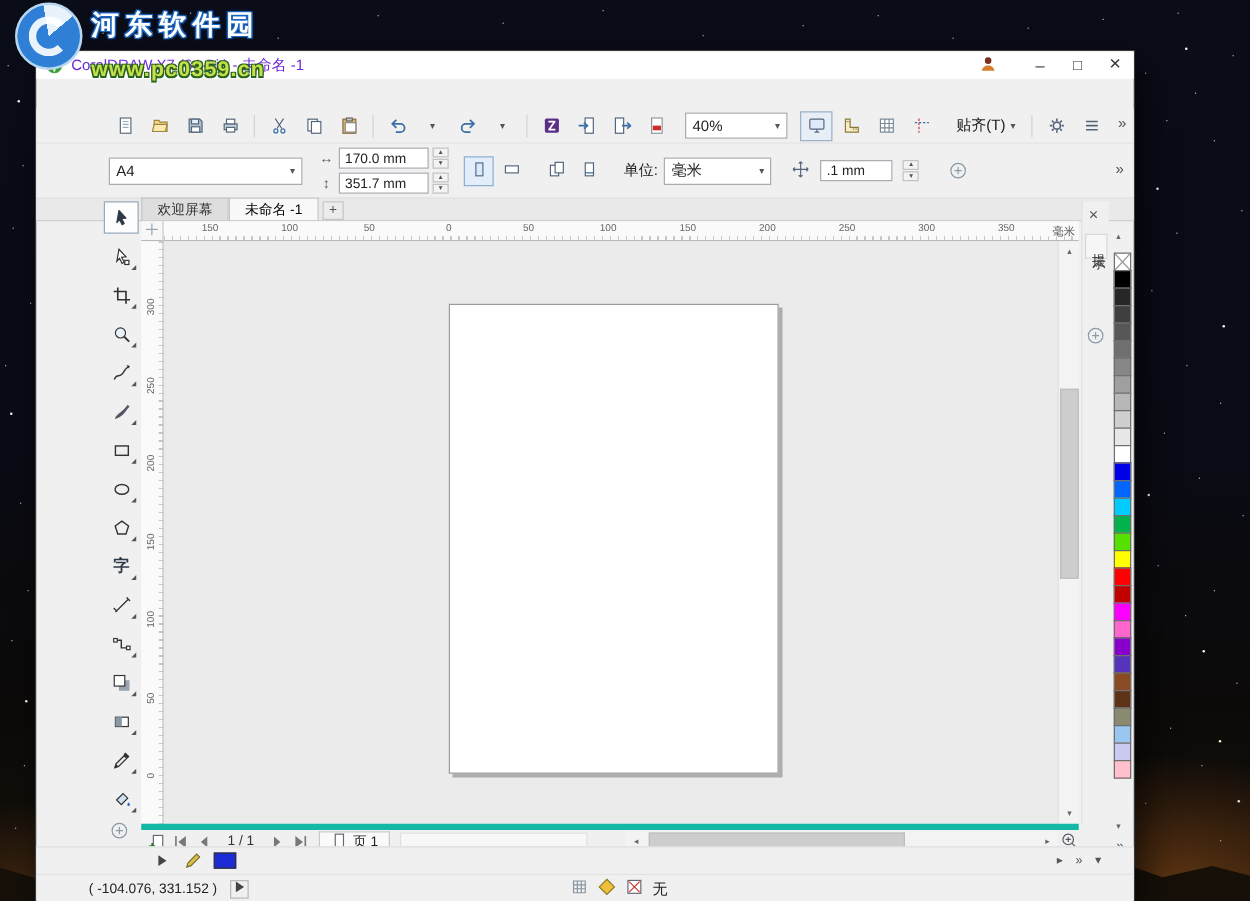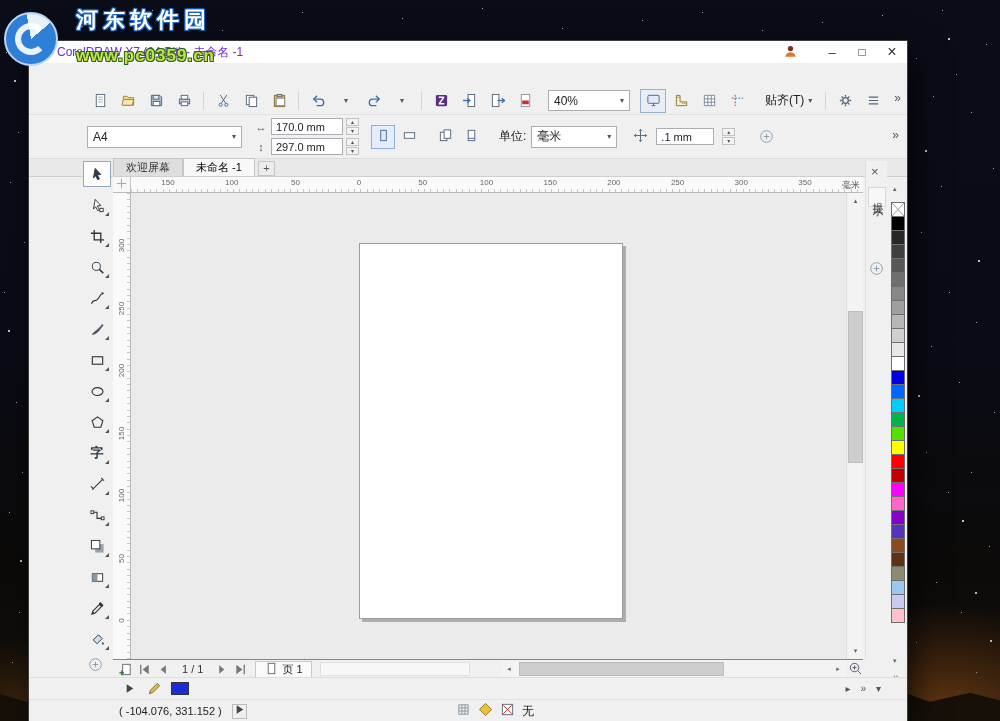"河东软件园" .watermark { align-items: flex-end -> flex-start; gap: 18px -> 7px; left: 4px -> 12px }
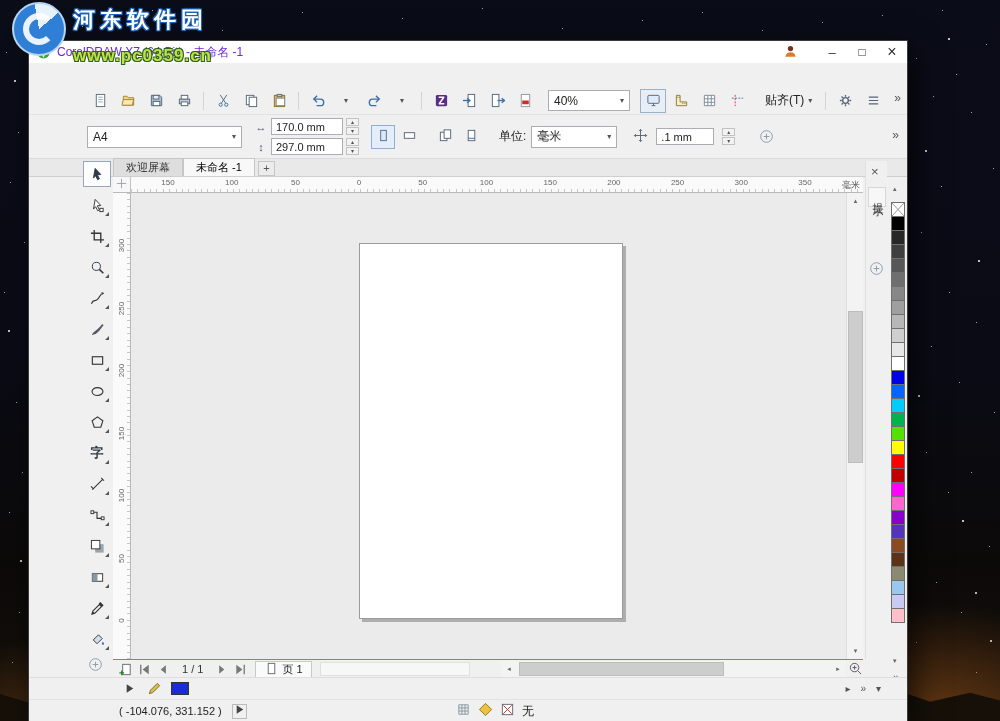"297.0 mm" span { text: 297.0 -> 351.7 }
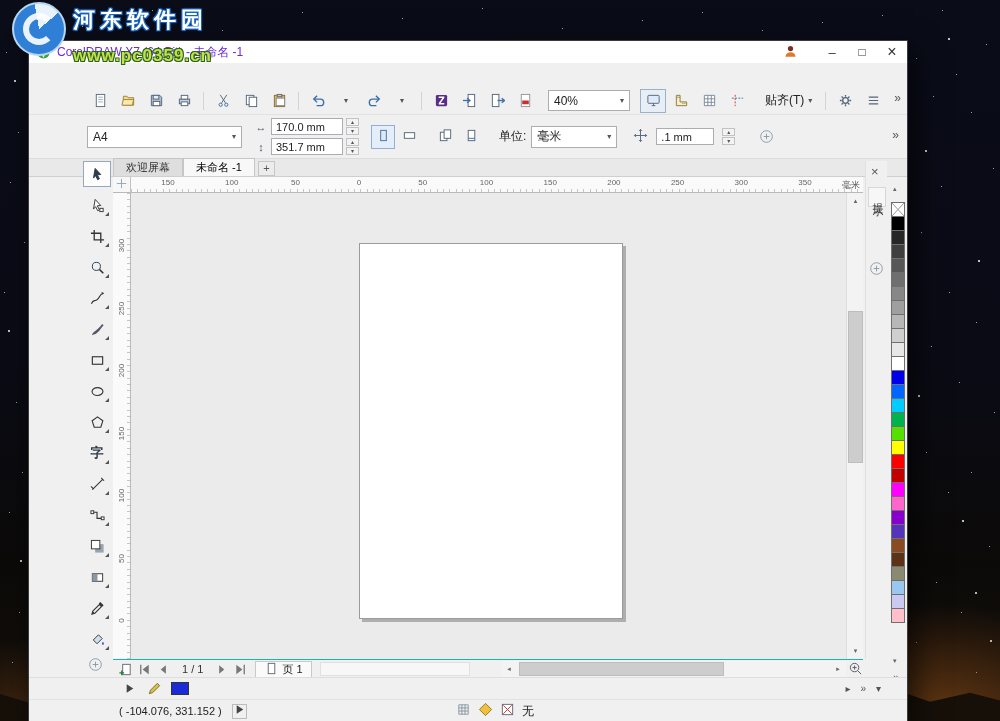"1 / 1" .bottombar { border-top: 1px solid #14b8a6 -> 5px solid #14b8a6 }
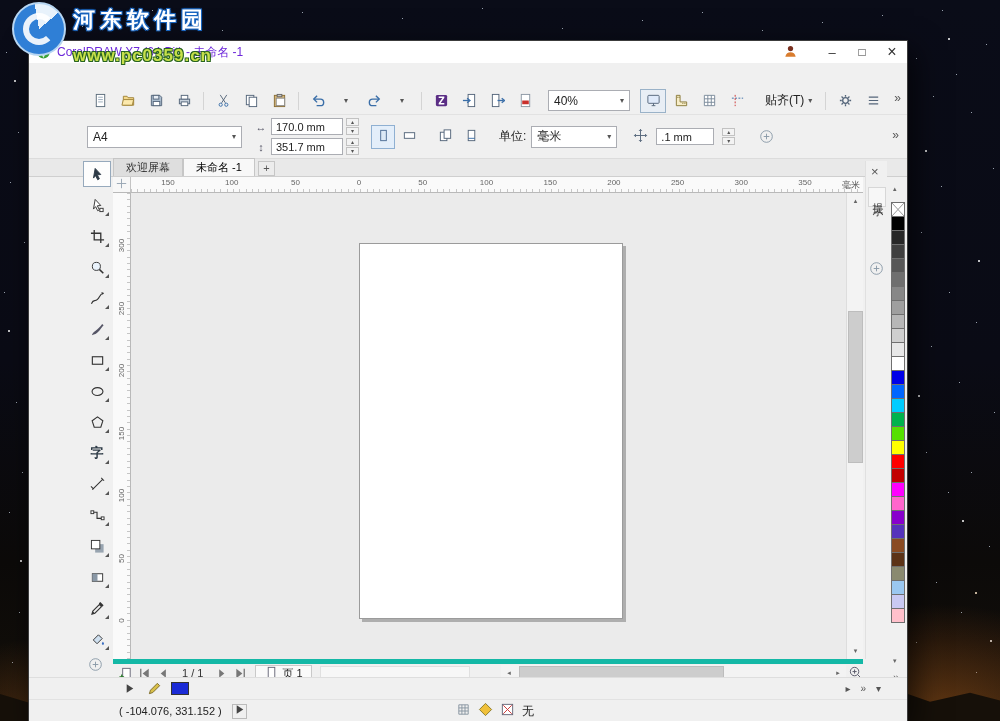"( -104.076, 331.152 )" .status2 { padding-left: 90px -> 42px }
